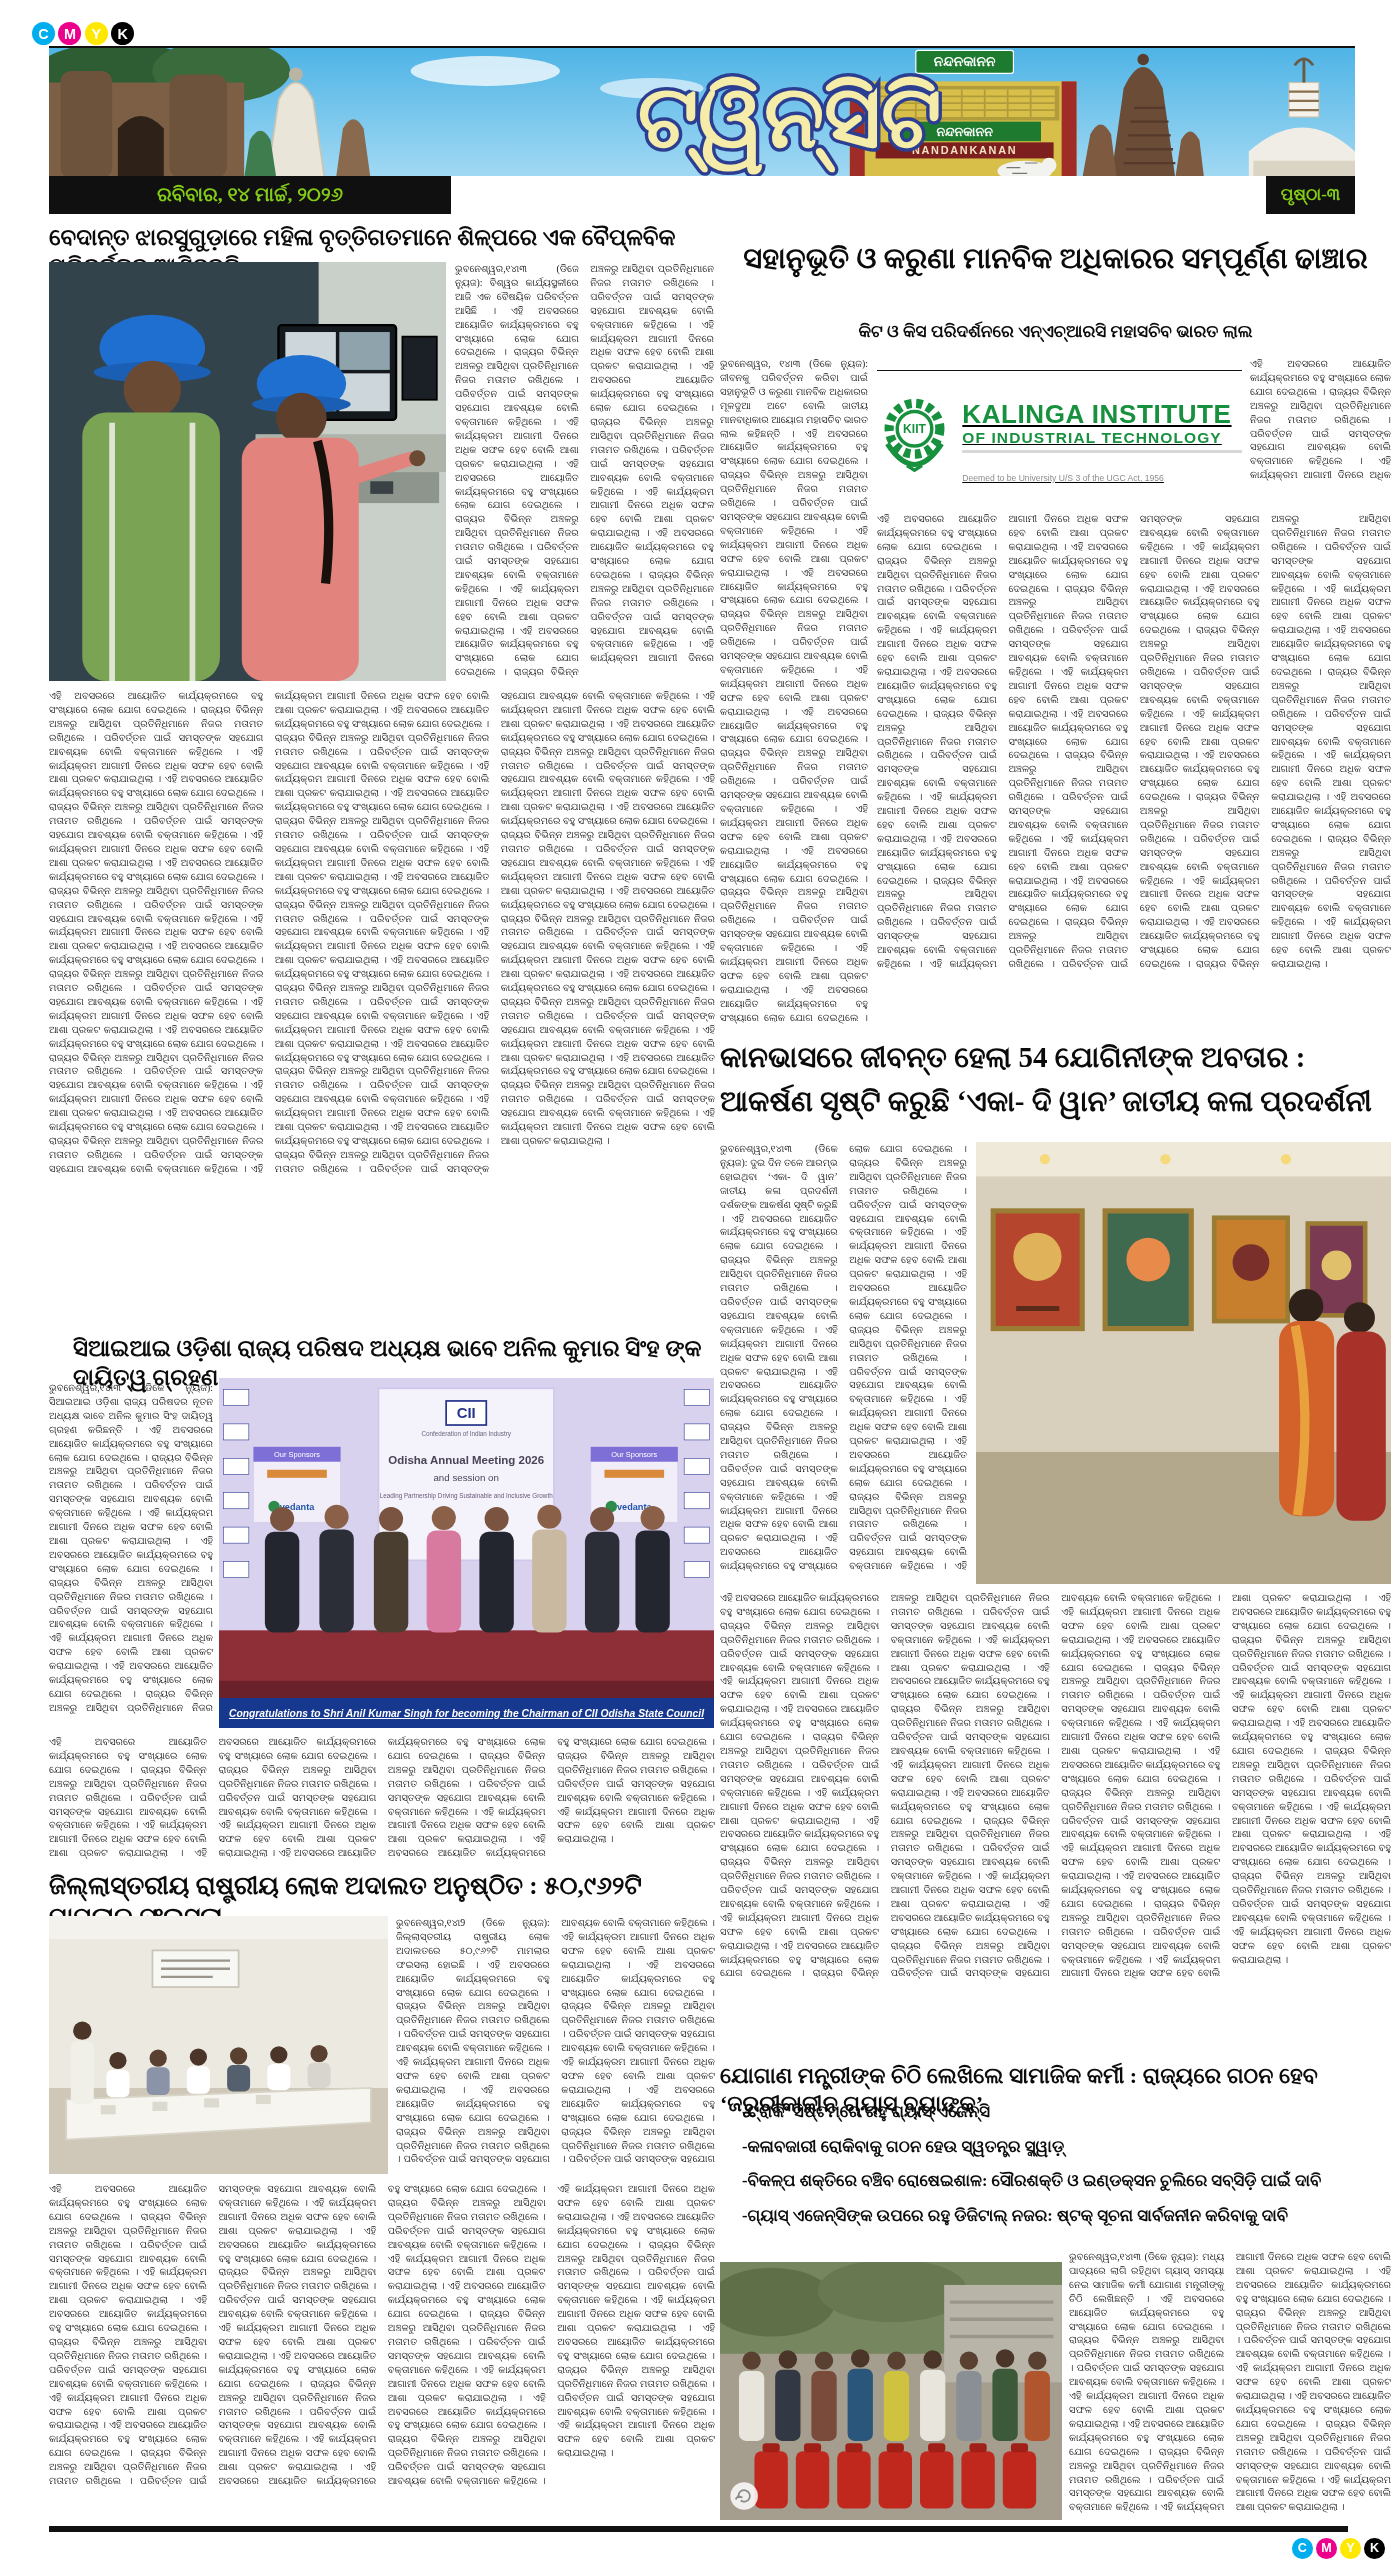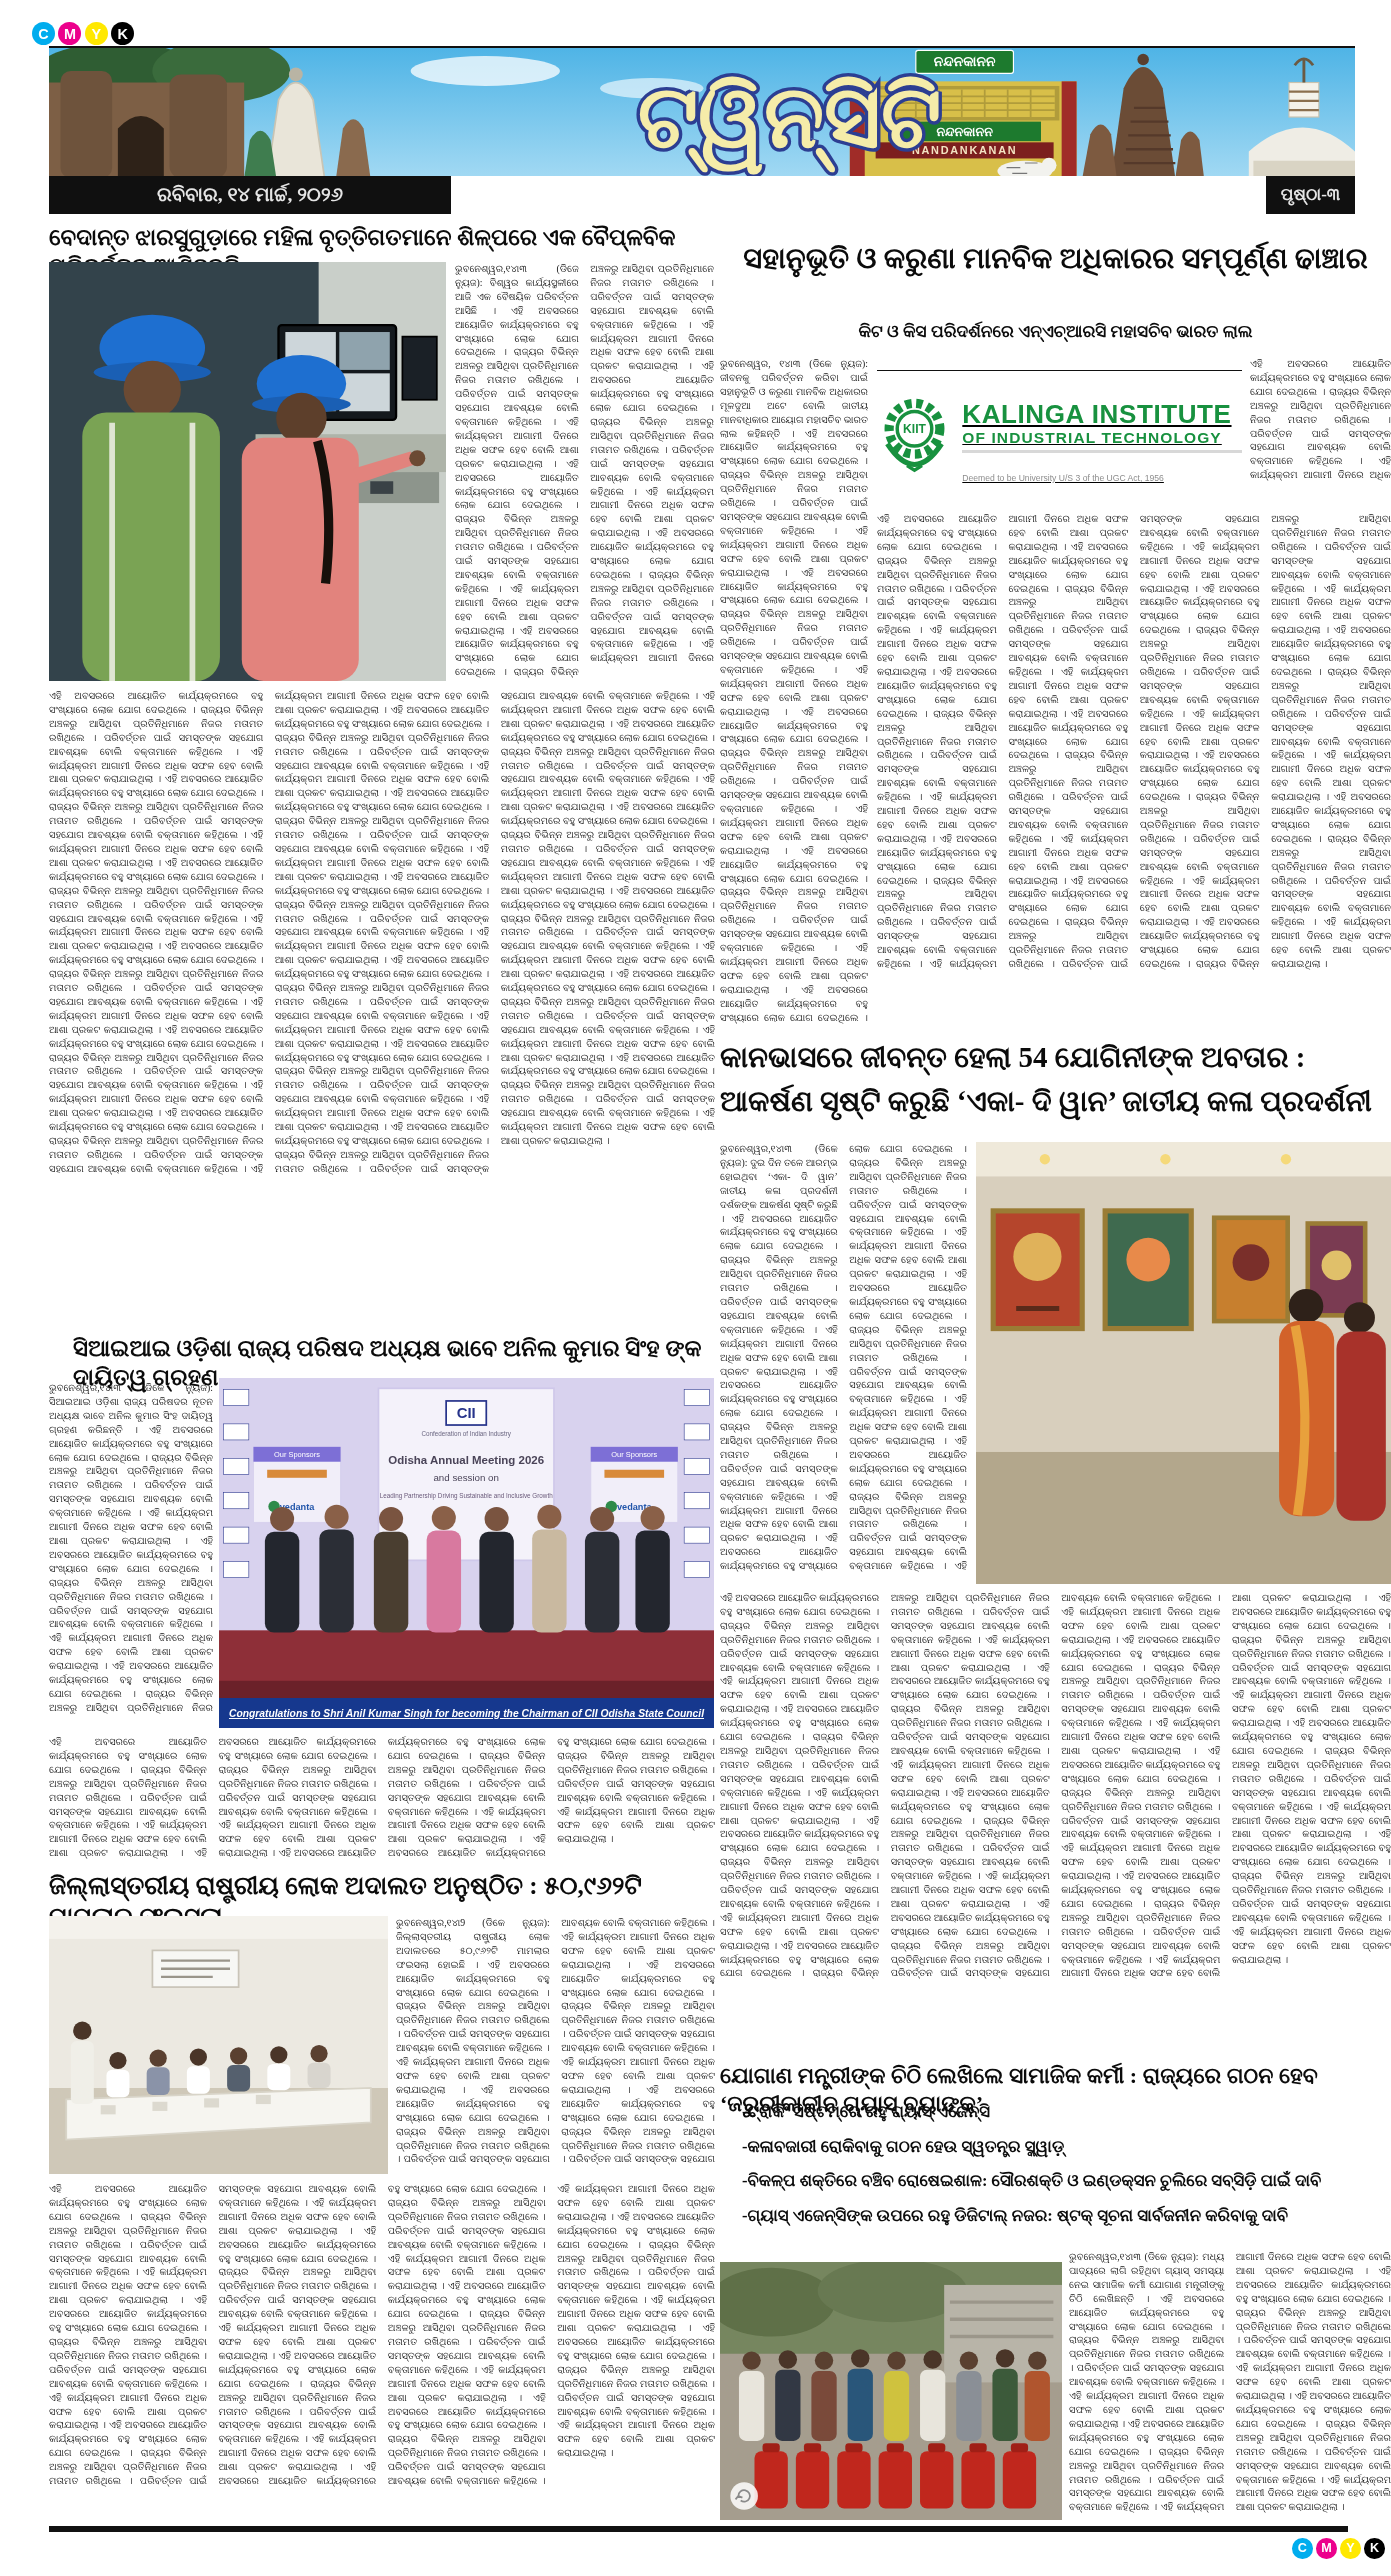"ରବିବାର, ୧୪ ମାର୍ଚ୍ଚ, ୨୦୨୬" .blackbar { color: #e5e5e5 -> #84cc16 }
